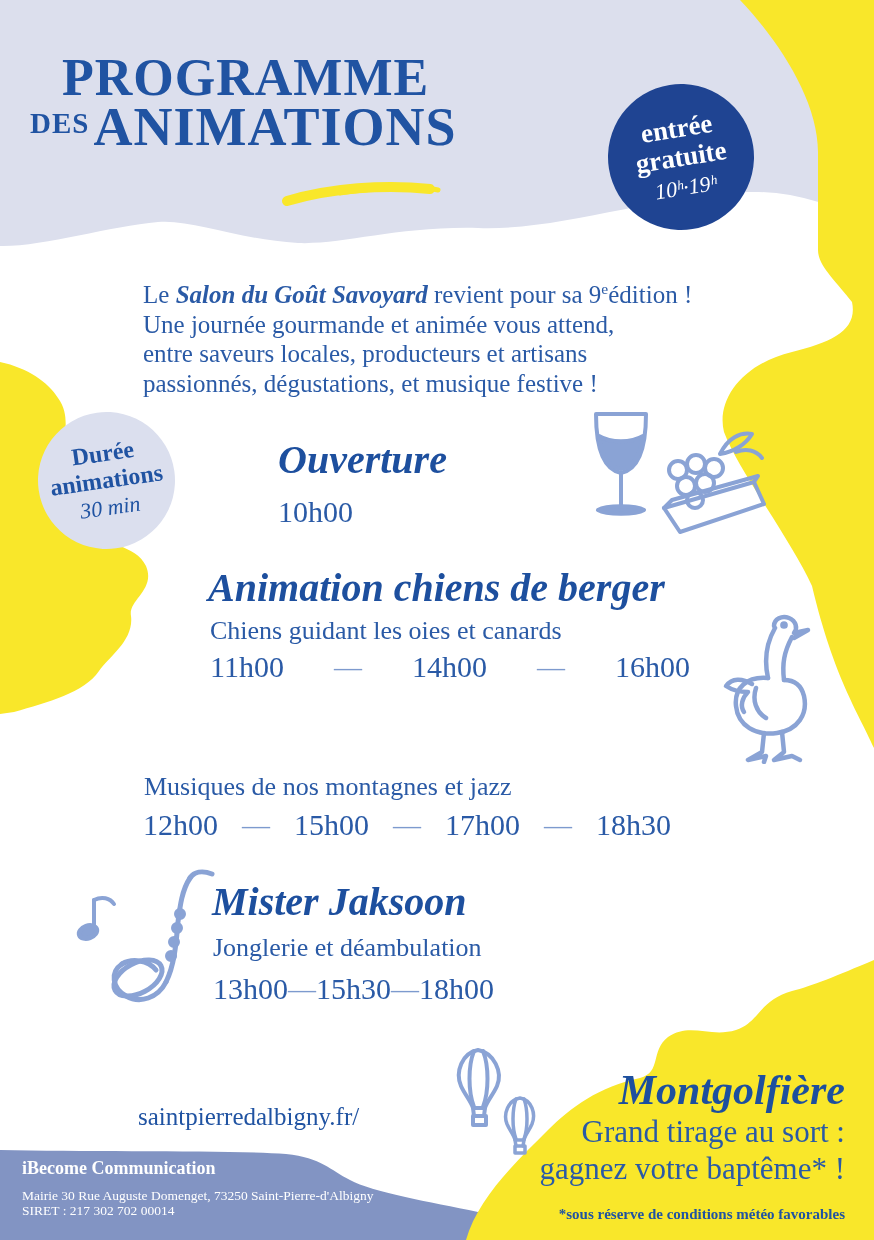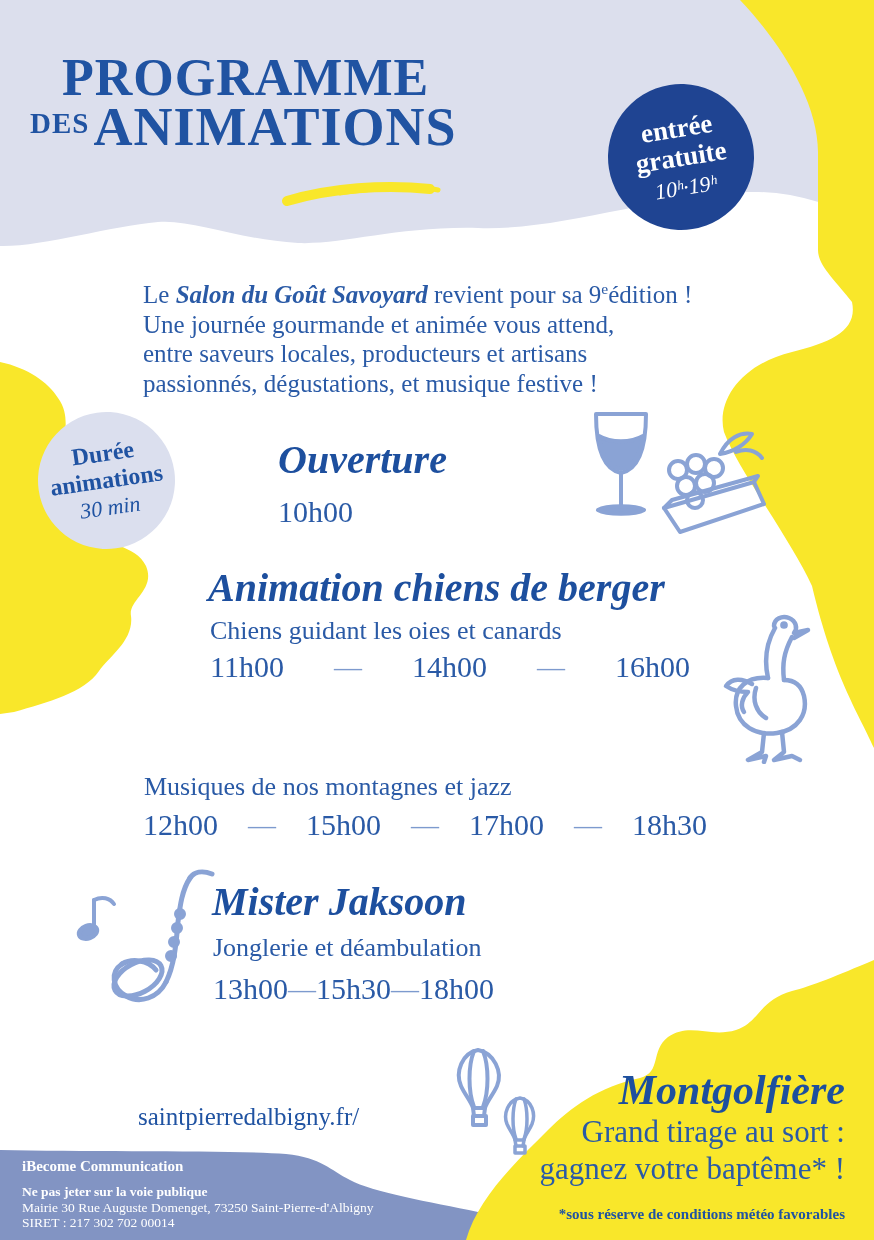"12h00" div.abs { gap: 30px -> 24px }
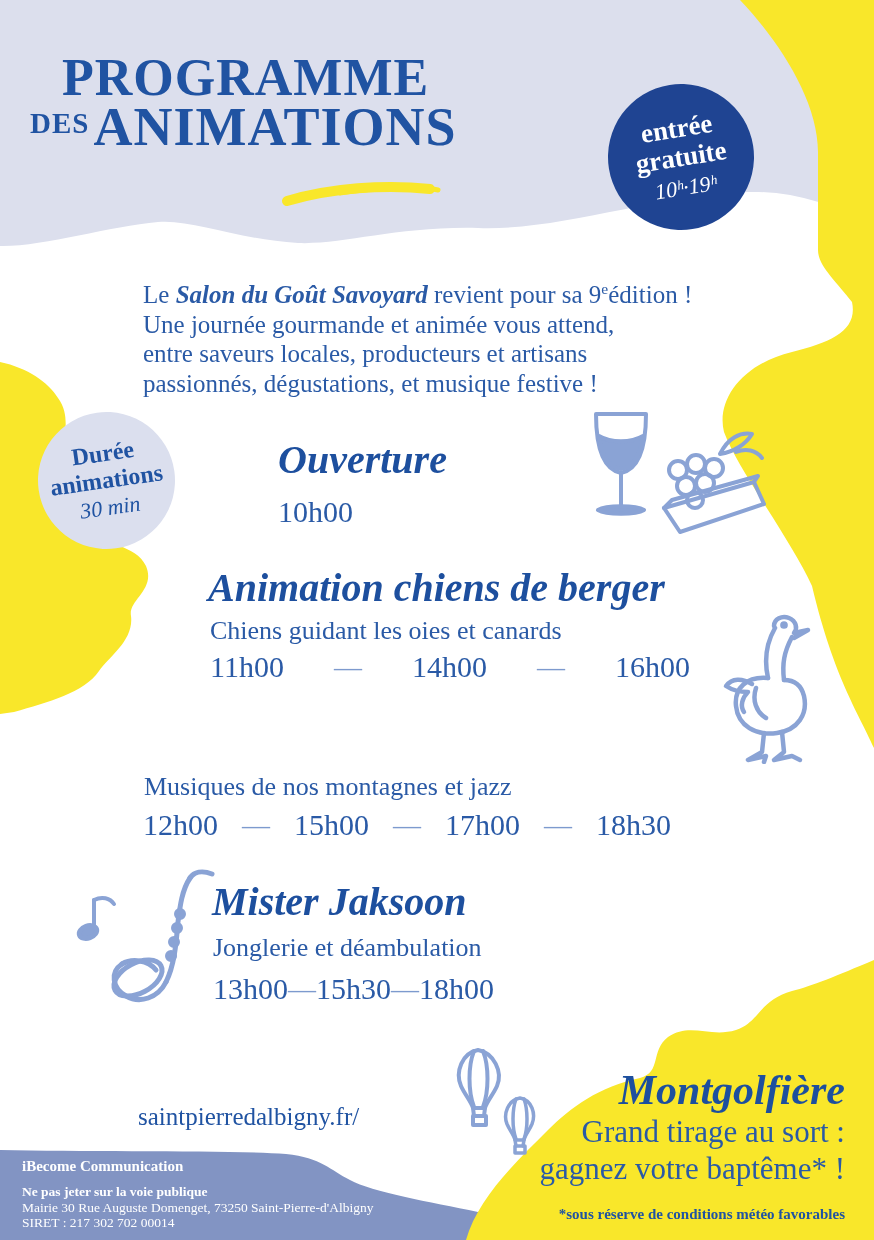"iBecome Communication" .footer-text .f1 { font-size: 15px -> 18px }
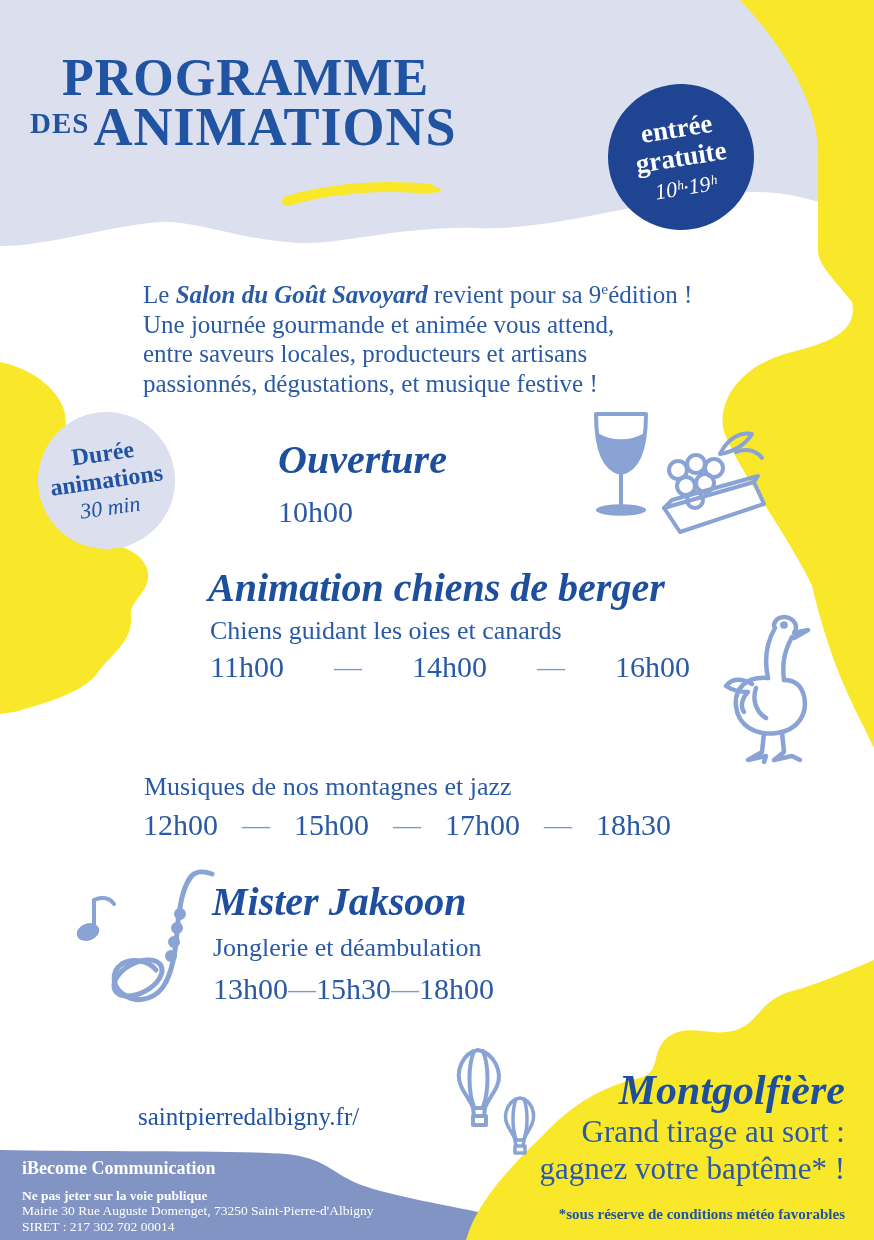"Ne pas jeter sur la" div.f2 { html: <div>Ne pas jeter sur la voie publique</div> -> none }
